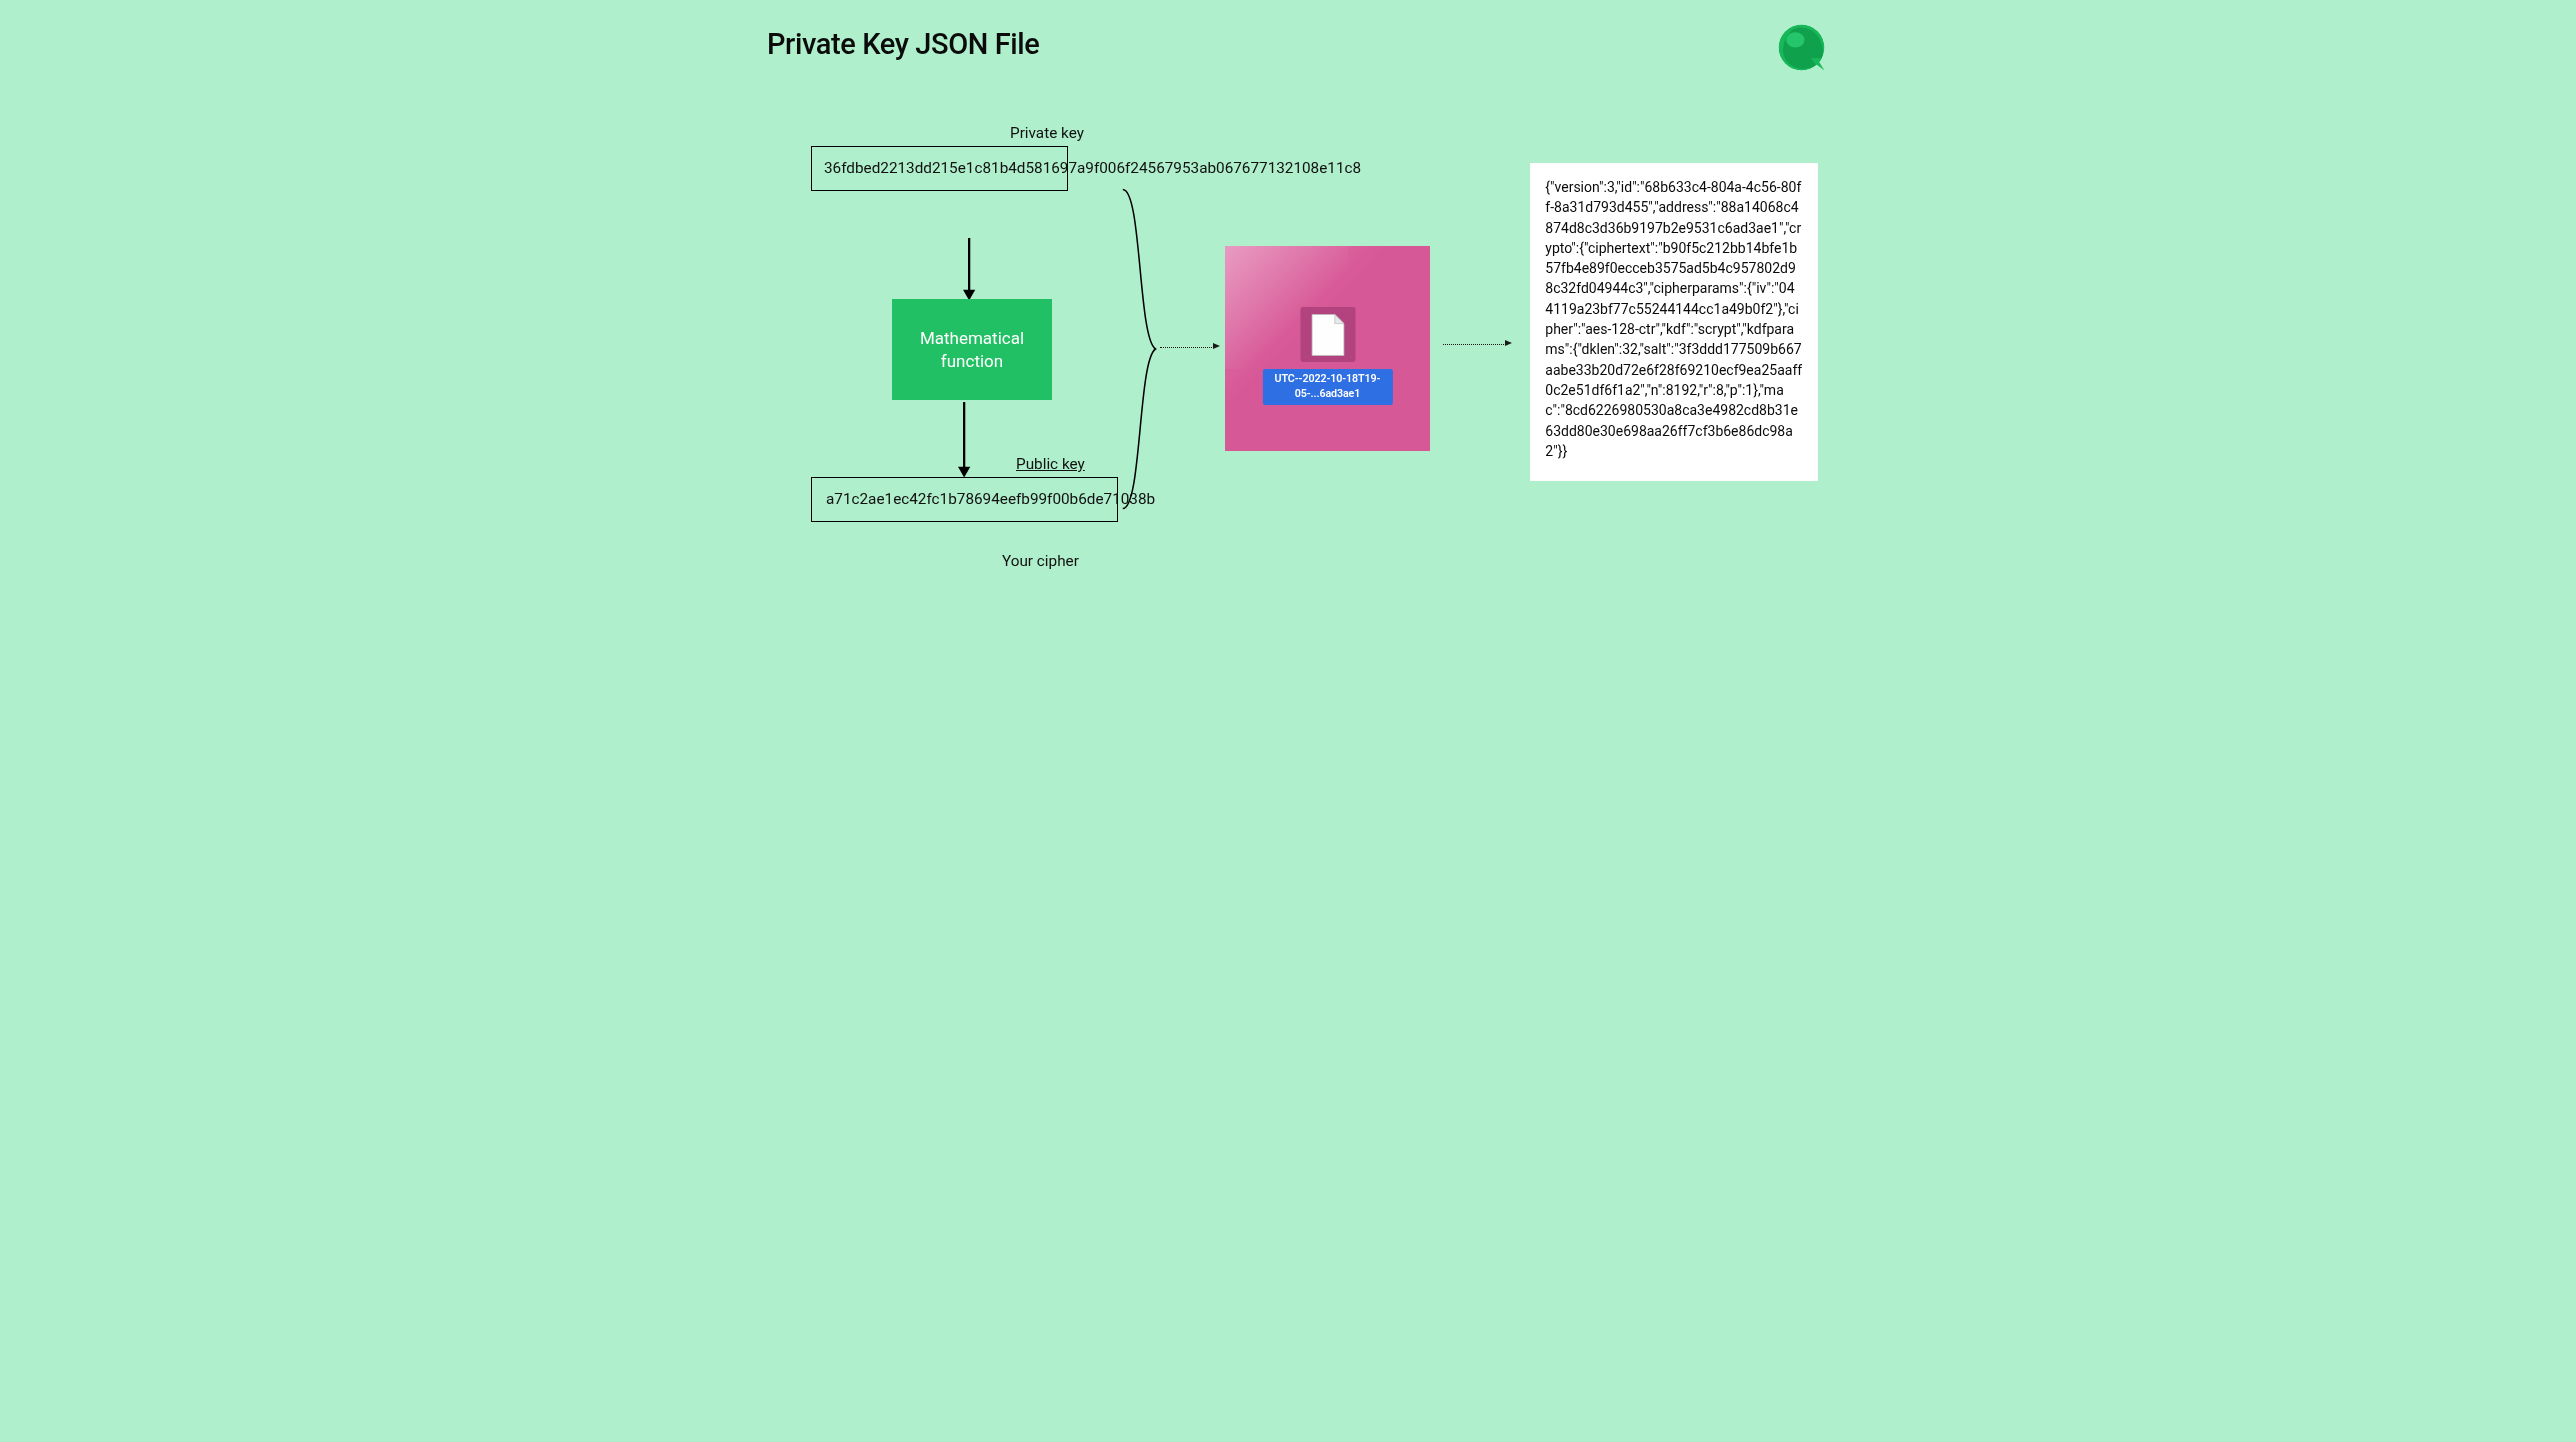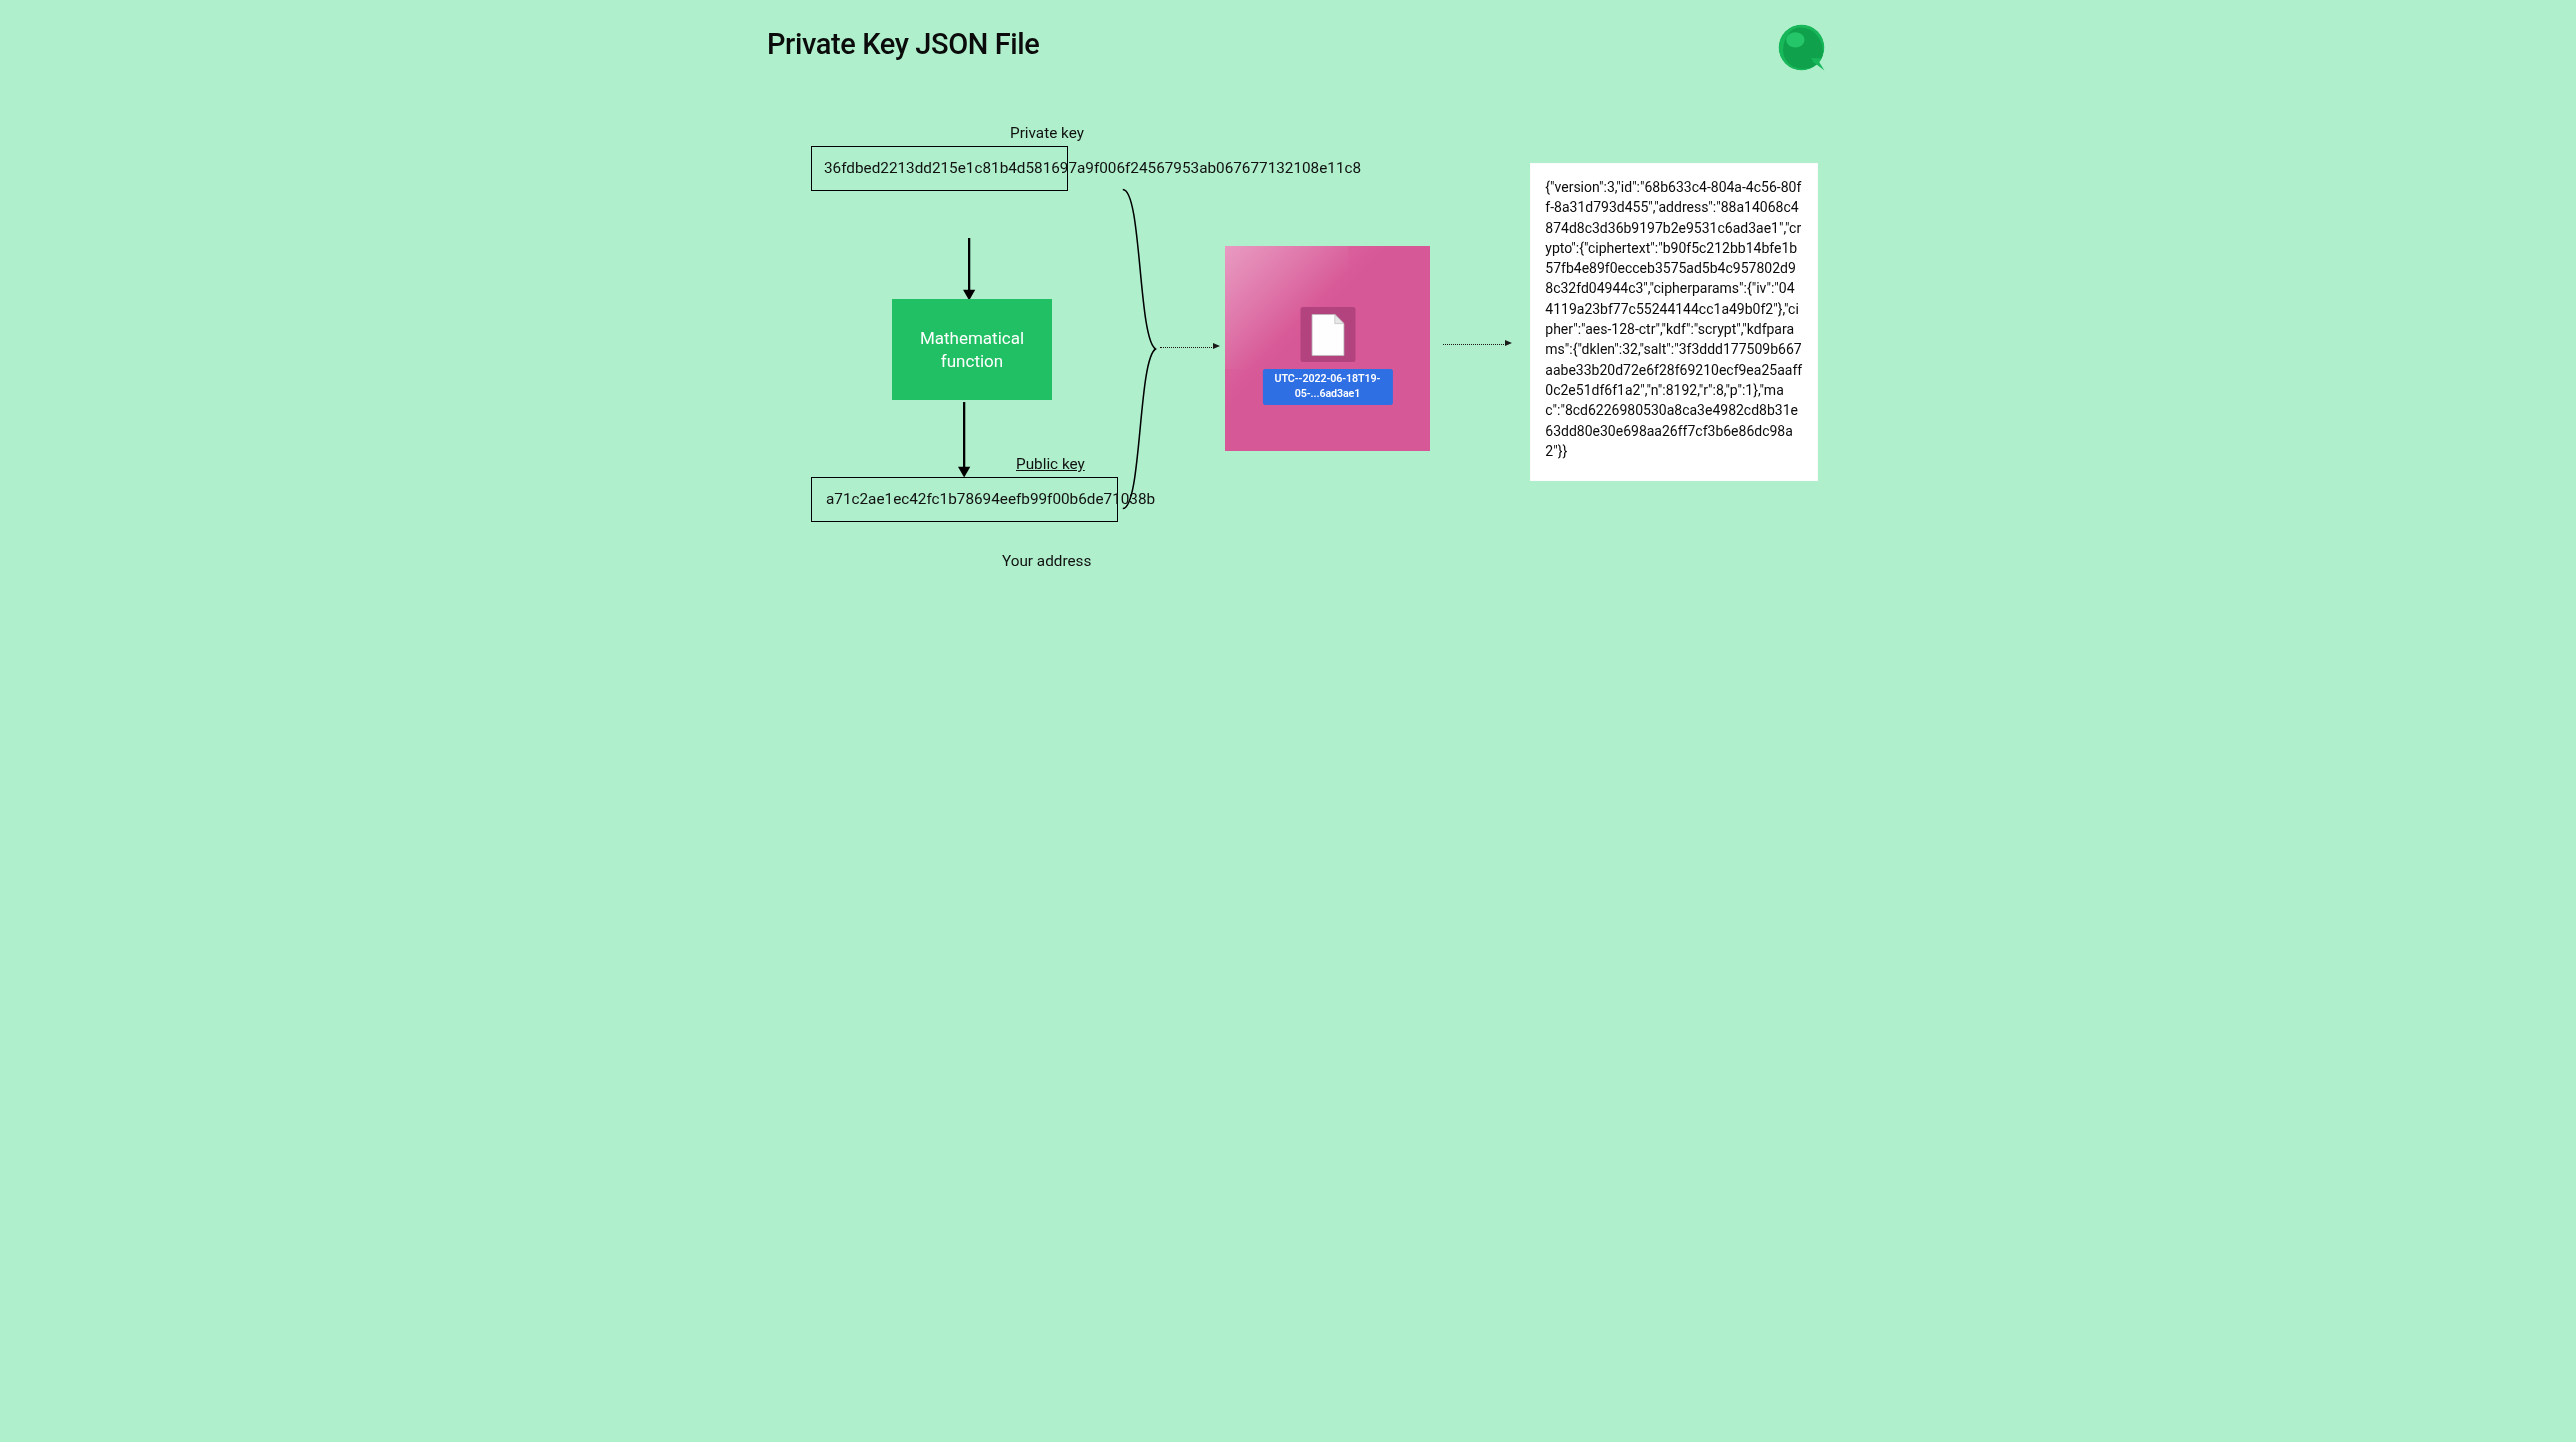"UTC--2022-06-18T19-05-...6ad3ae1" div.file-name { text: UTC--2022-06-18T19-05-...6ad3ae1 -> UTC--2022-10-18T19-05-...6ad3ae1 }
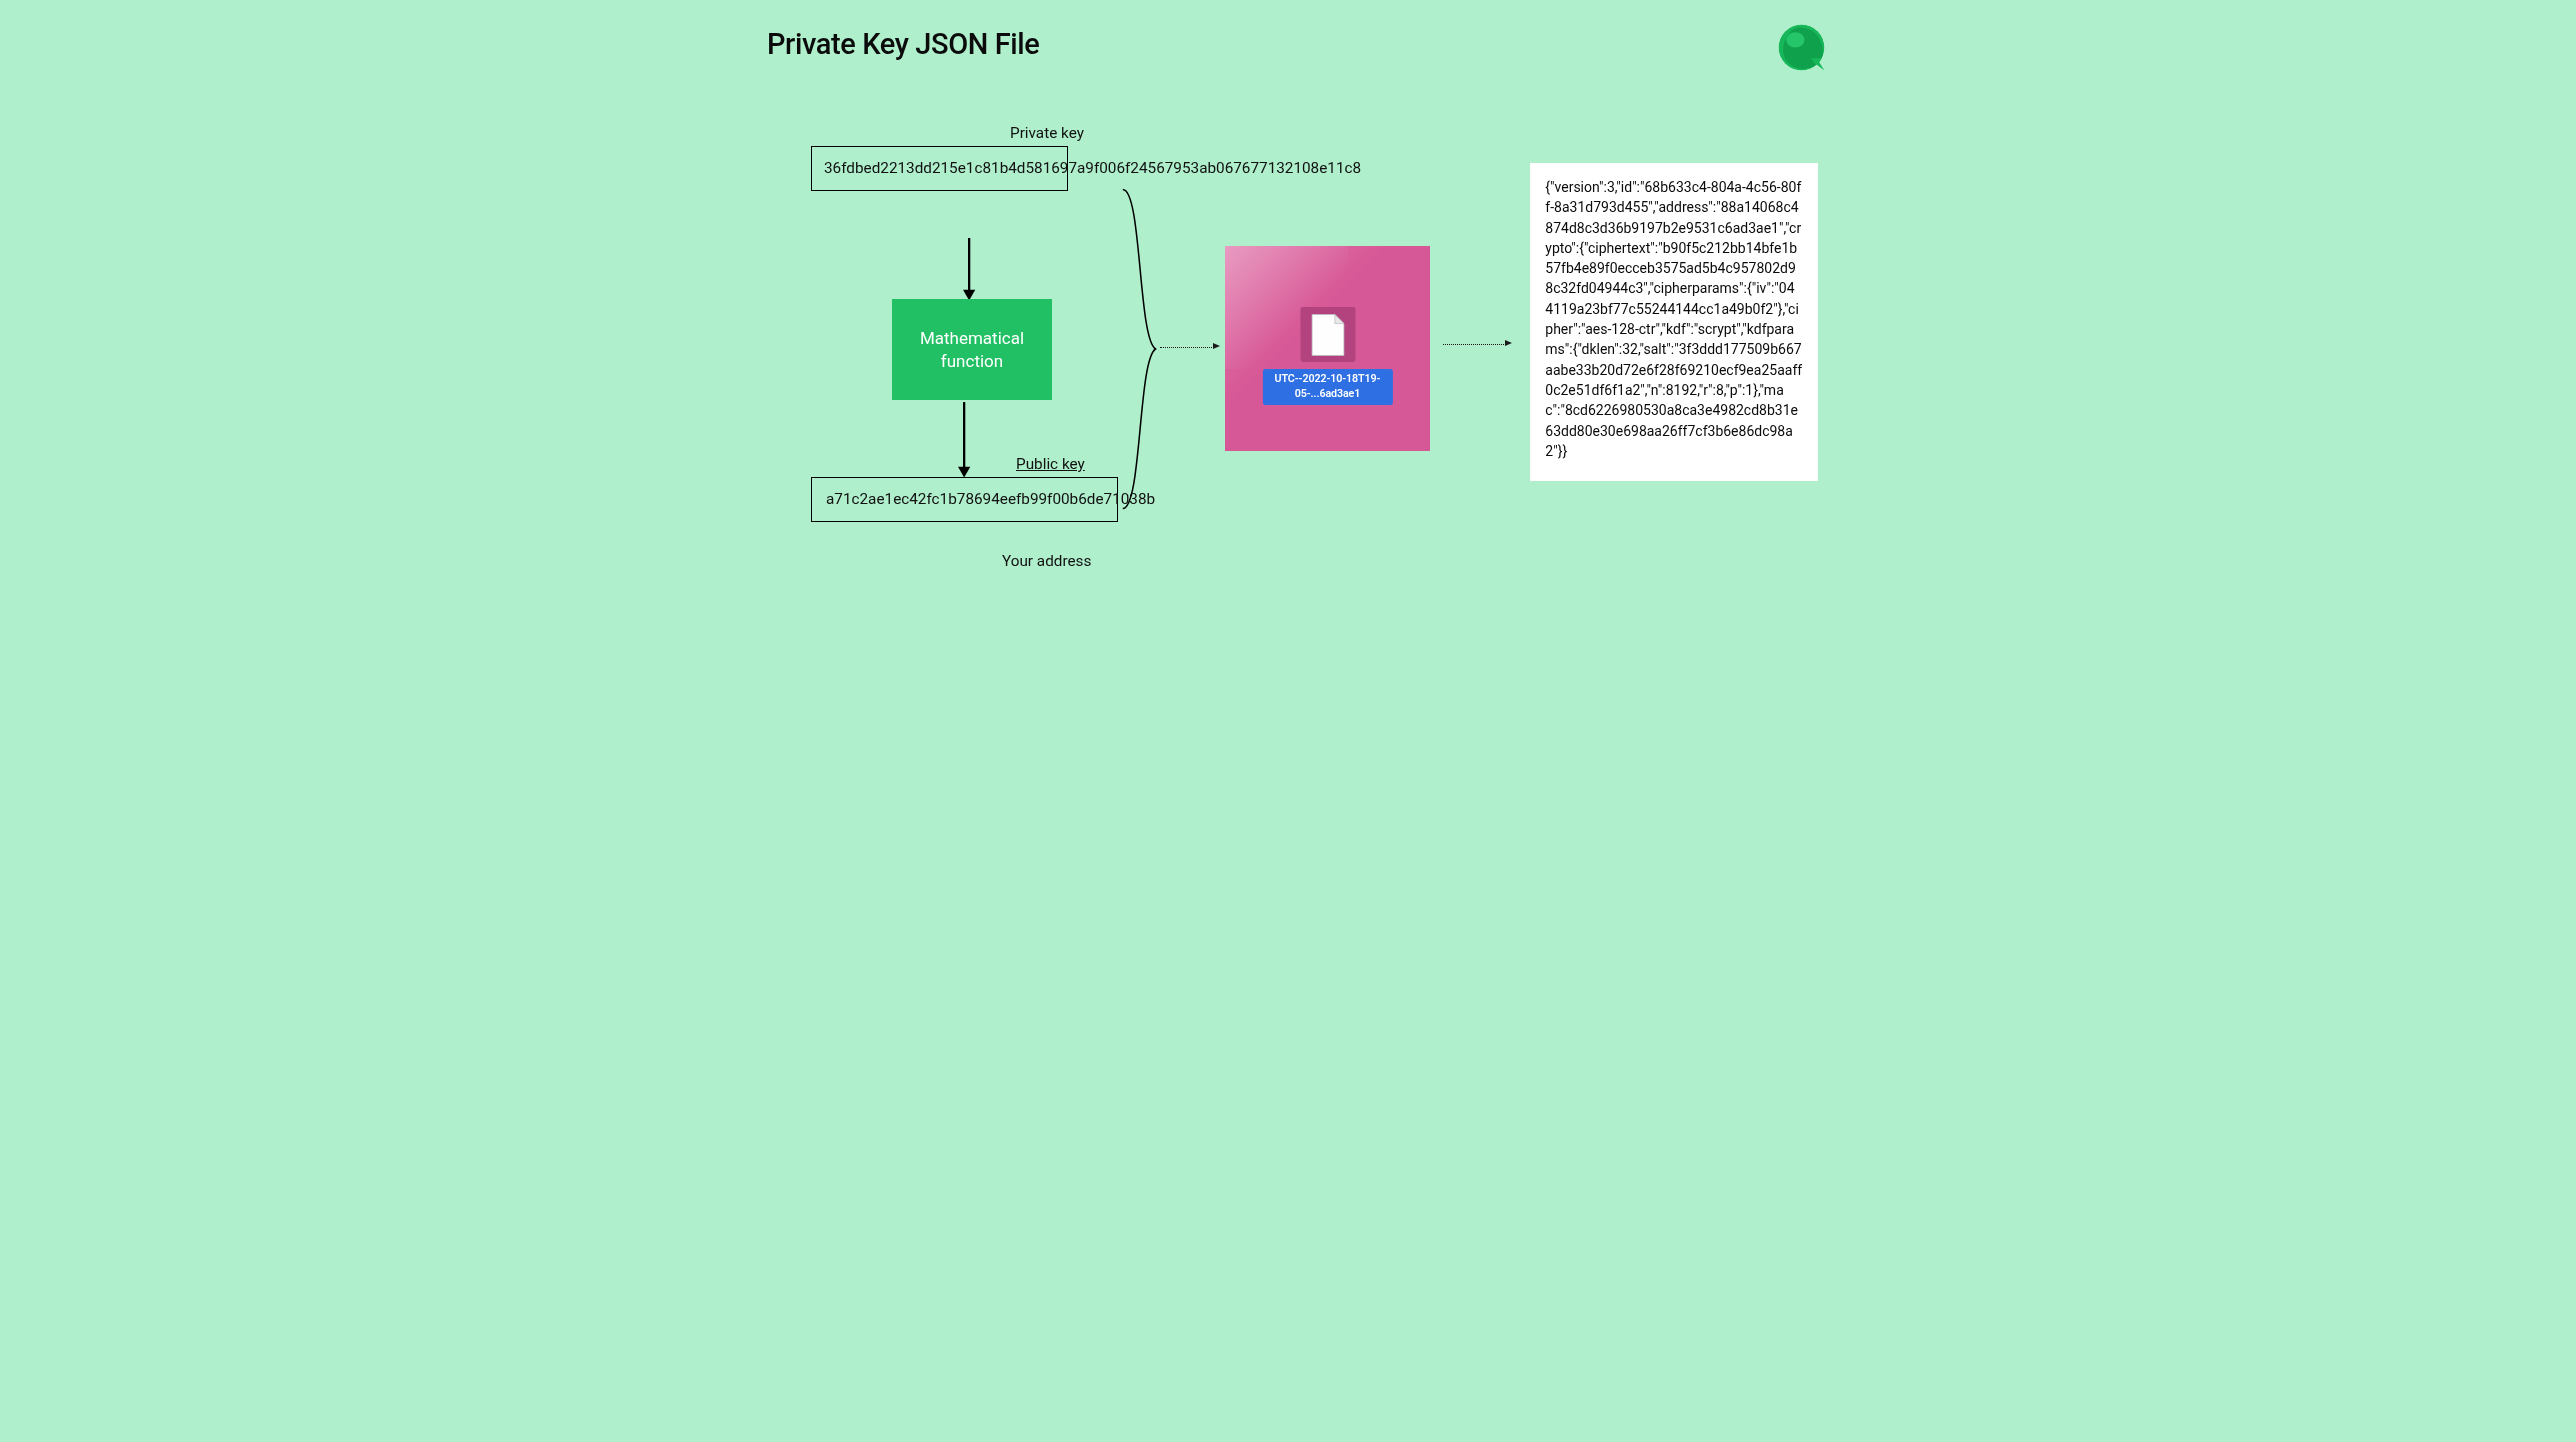"Your address" div.label { text: address -> cipher }
